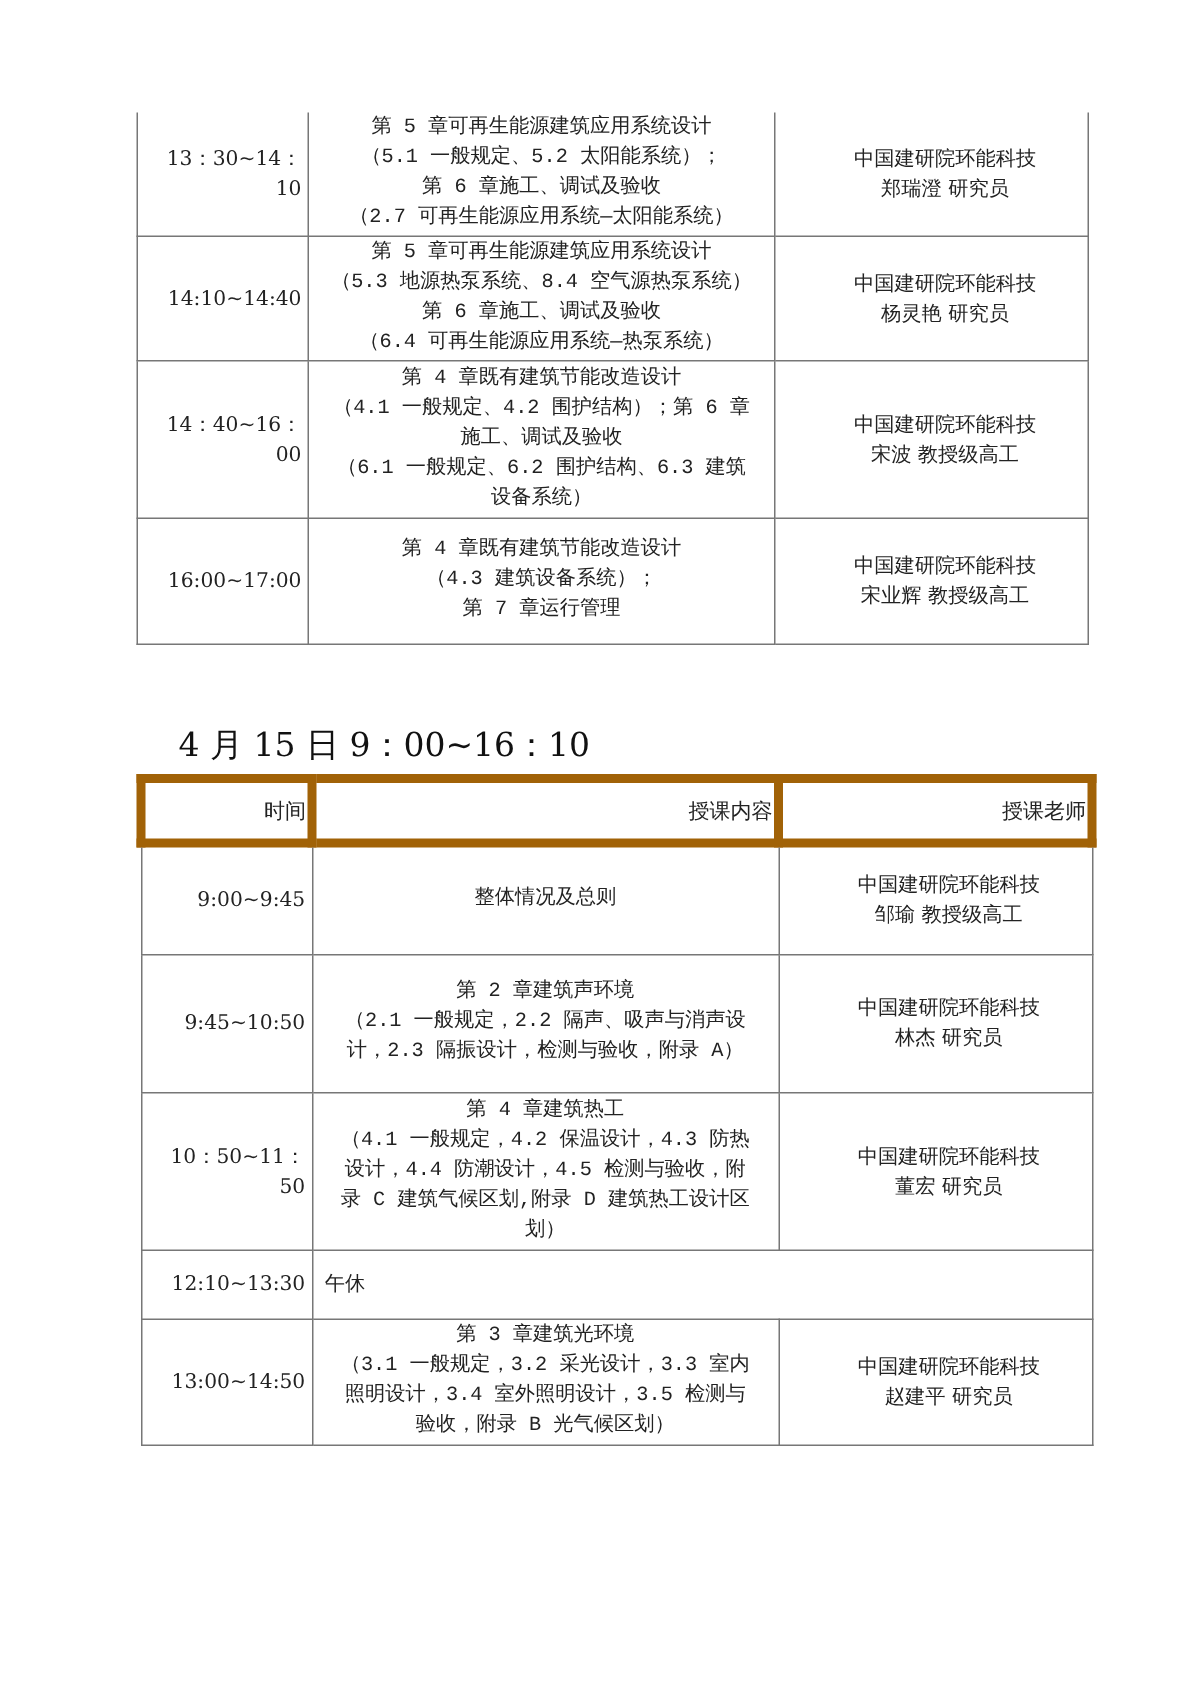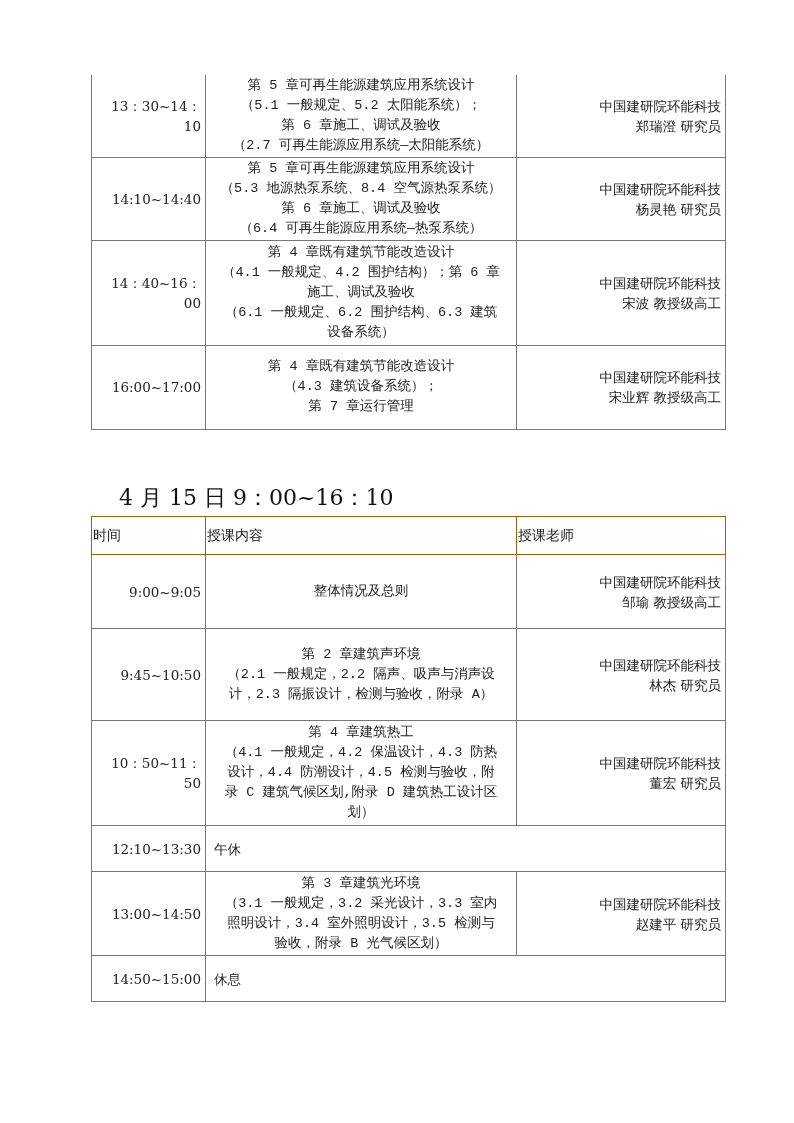"中国建研院环能科技" td.teacher { text-align: right -> center }
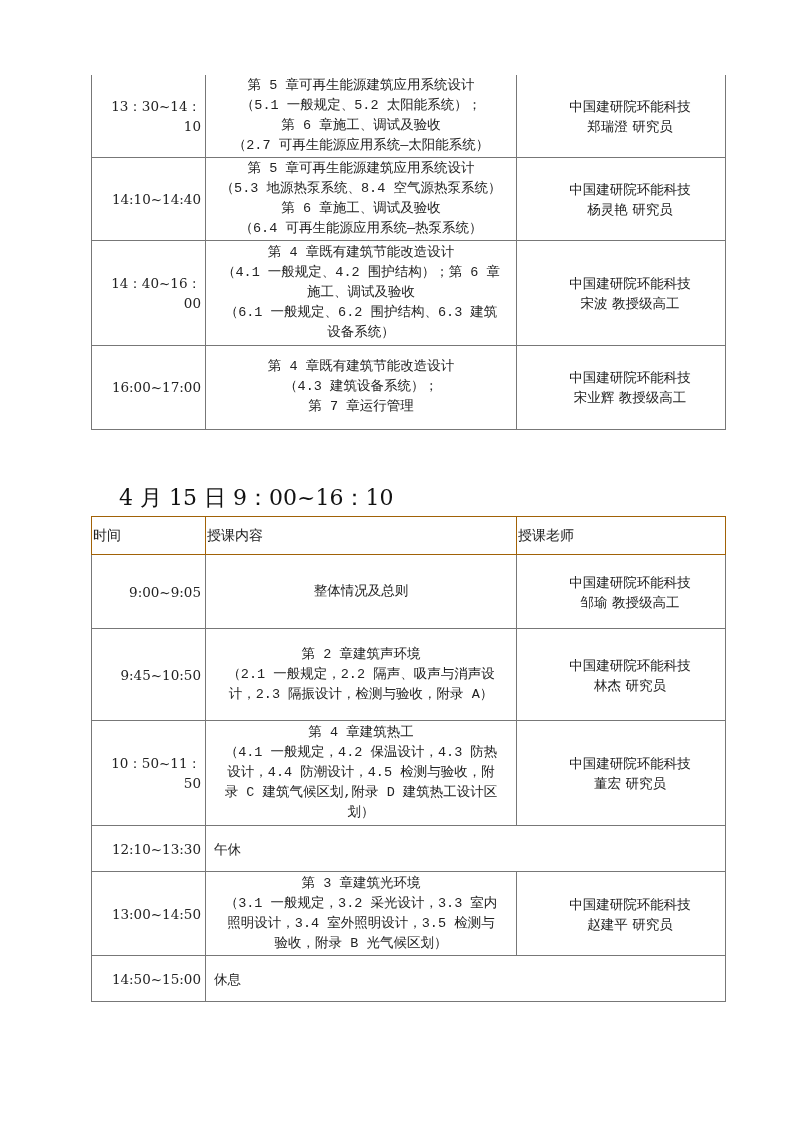"时间" th { border: 1px solid #a16207 -> 6px solid #a16207; text-align: left -> right }
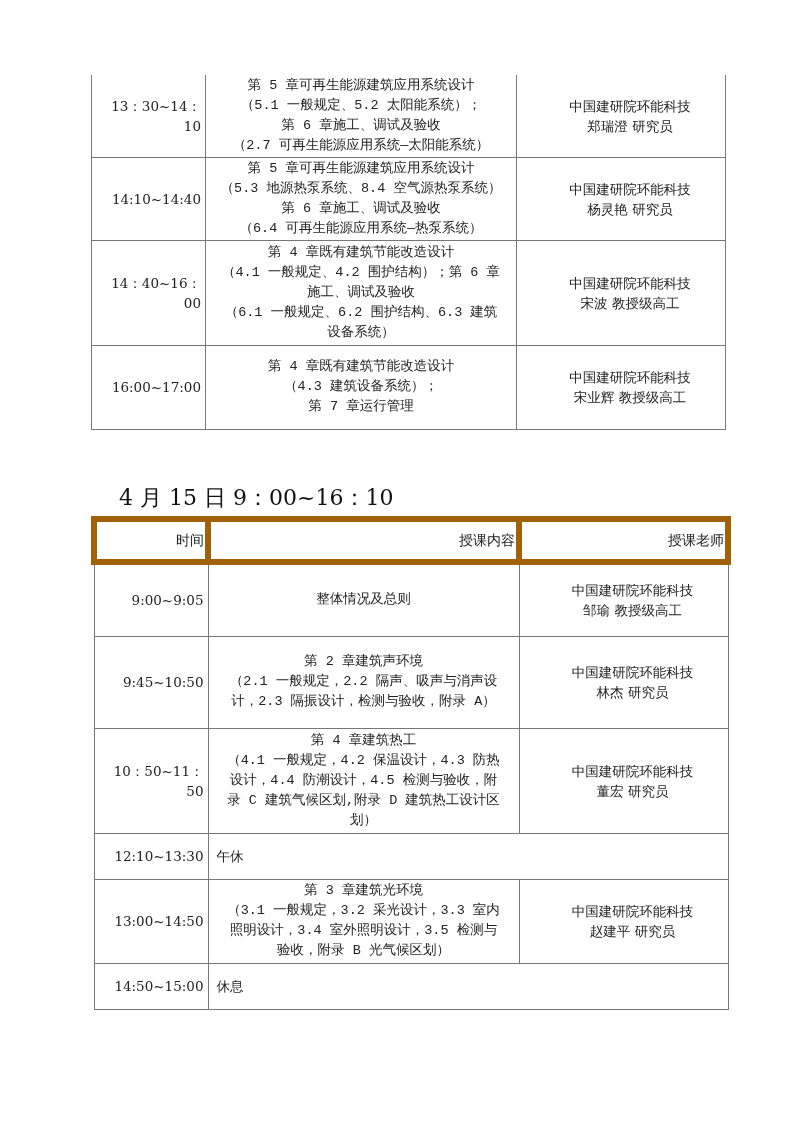"9:00~9:05" td.time { text: 9:05 -> 9:45 }
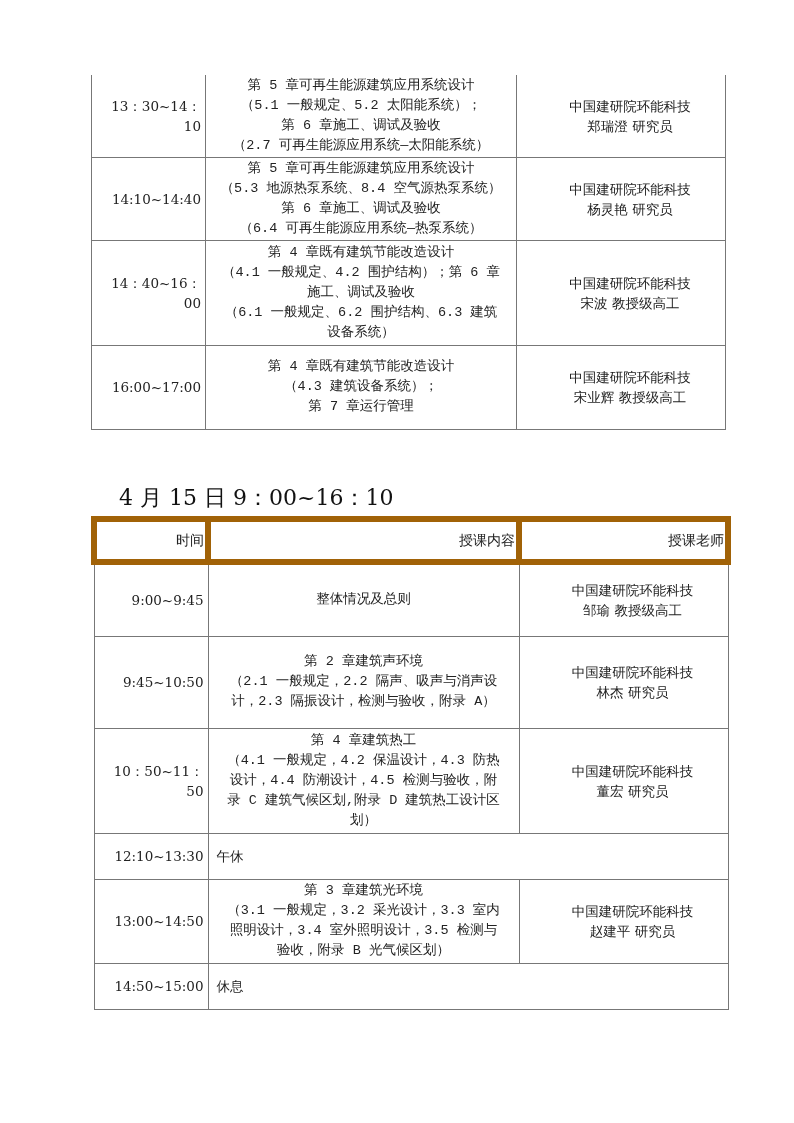"14:50~15:00" tr { html: <tr> <td>14:50~15:00</td> <td>休息</td> </tr> -> none }
